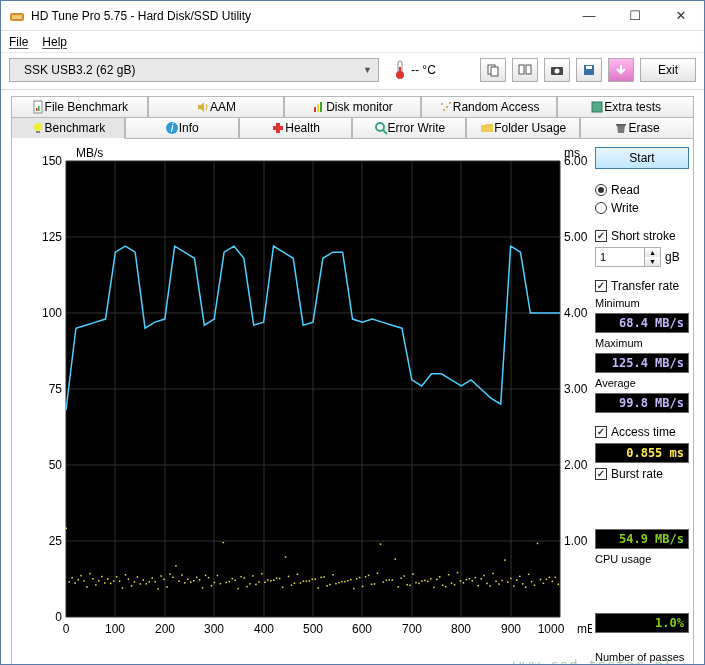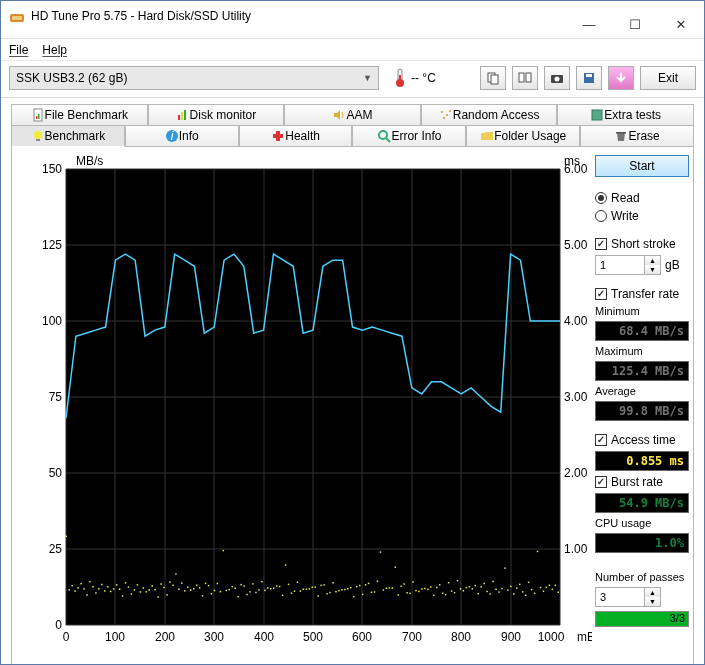"HD Tune Pro 5.75 -" .titlebar { align-items: none -> center; margin-top: 8px -> none }
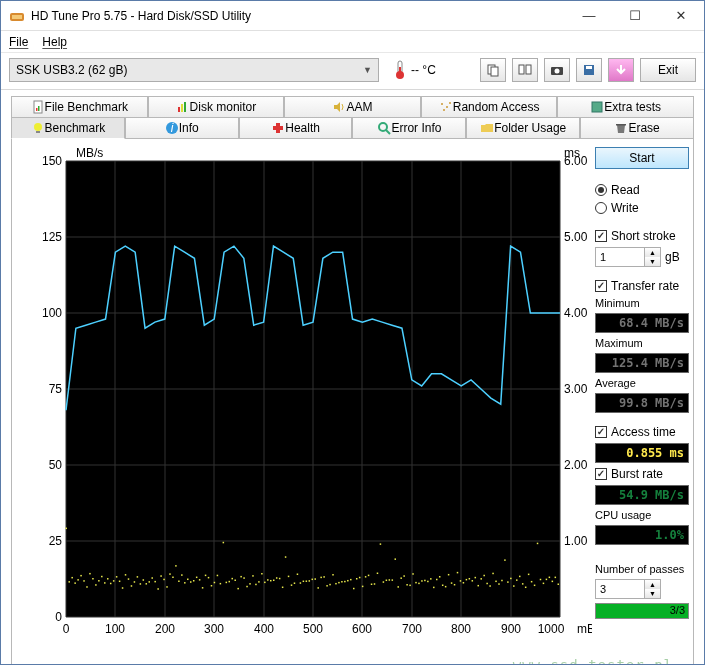"SSK USB3.2 (62 gB)" .device-select .text { margin-left: none -> 8px }
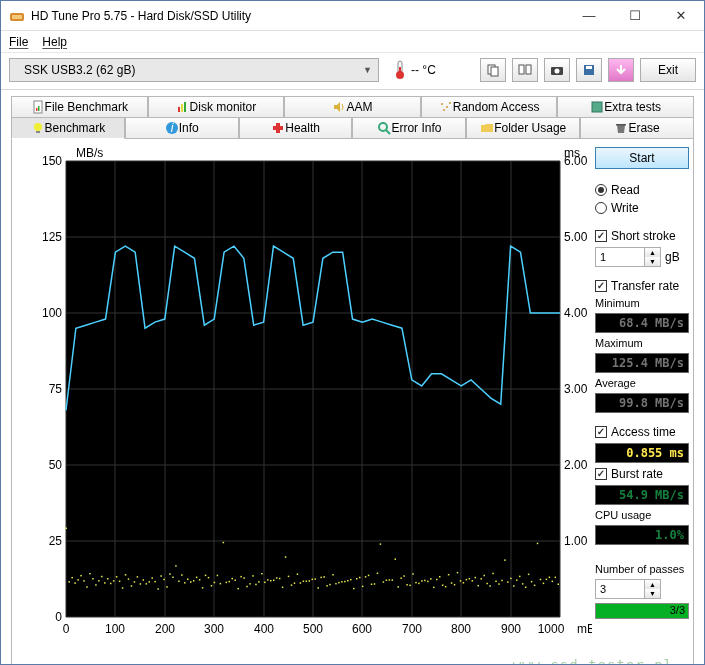"Disk monitor" div.tab { order: before "AAM" -> after "AAM" }
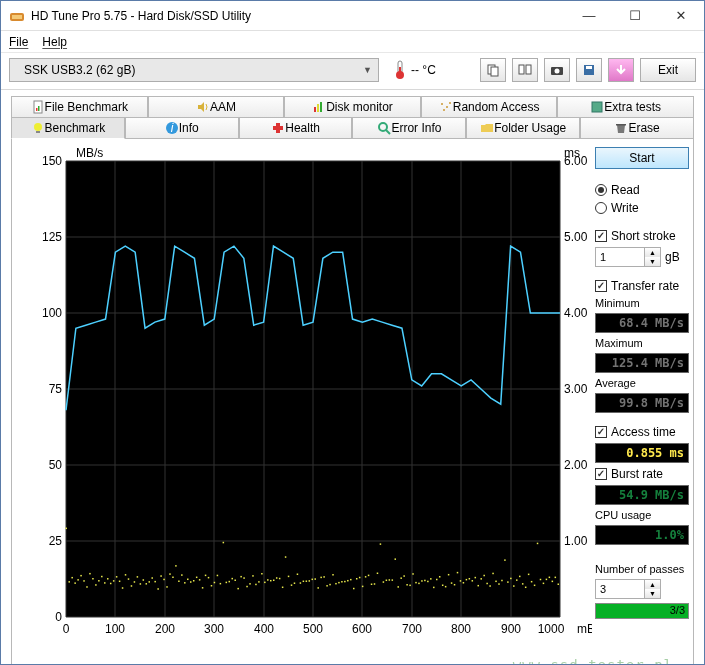"Error Info" span { text: Info -> Write }
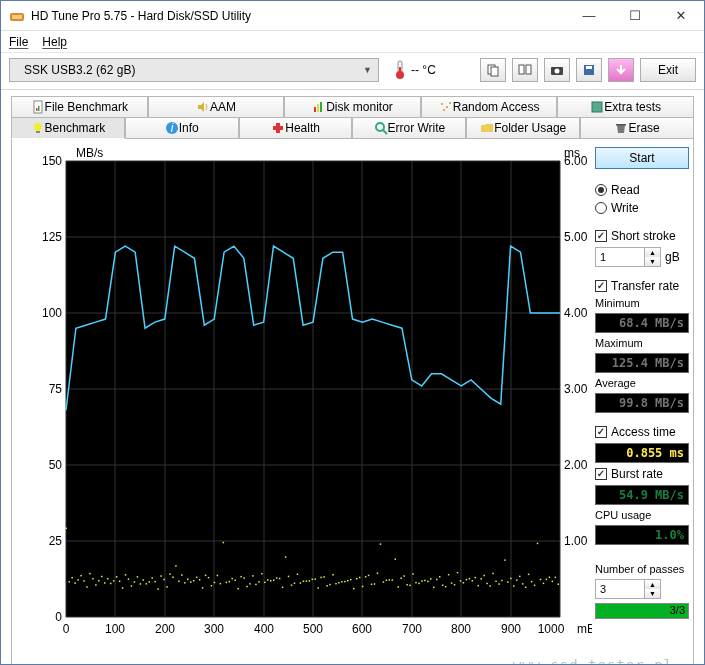"68.4 MB/s" .stat-val { color: #737373 -> #c4b5fd }
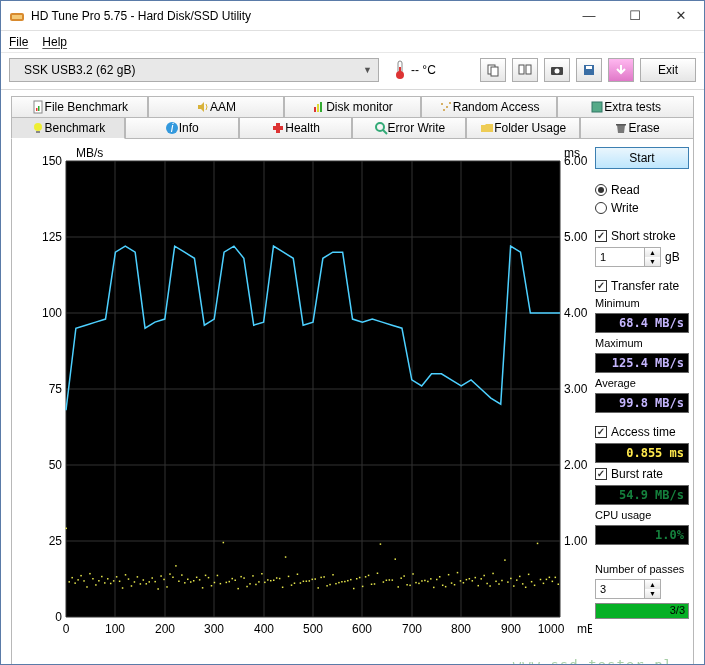"54.9 MB/s" .stat-val.white { color: #15803d -> #84cc16; margin-top: none -> 44px }
